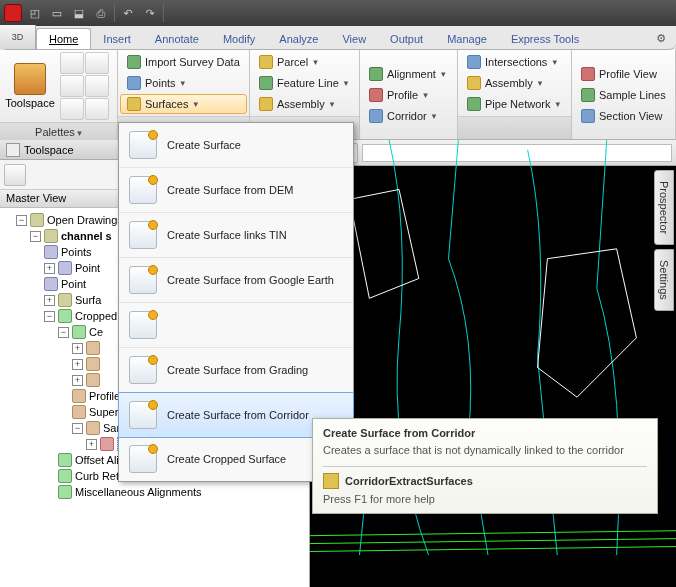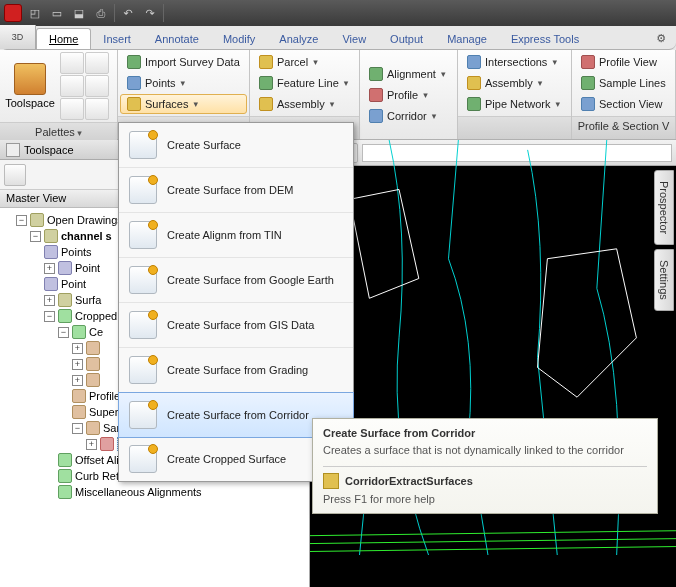"Profile & Section V" div.panel-title { html: <div>Profile &amp; Section V</div> -> none }
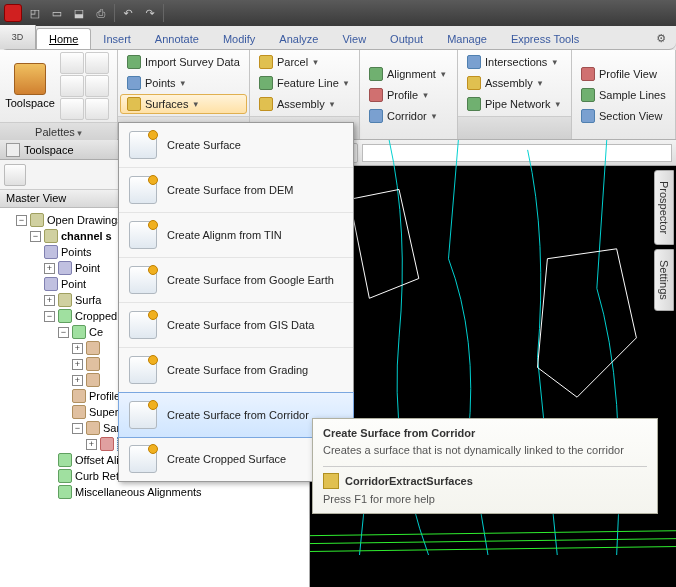"Create Alignm from TIN" span { text: Alignm from -> Surface links }
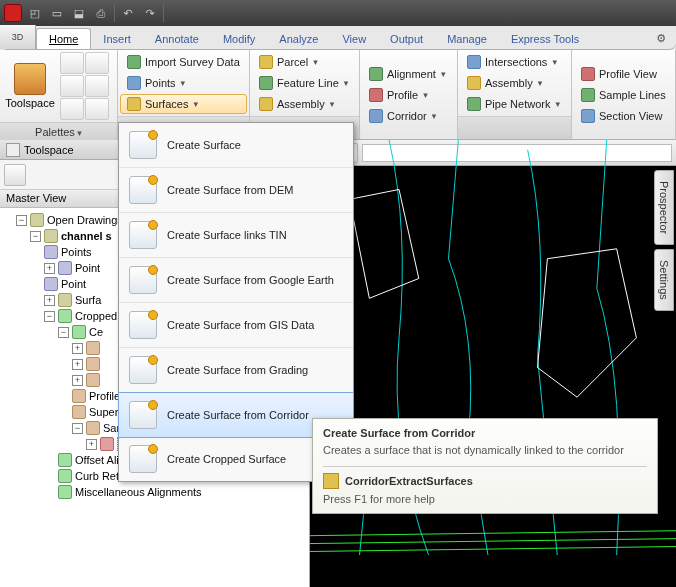"Create Surface from GIS Data" span { html: <span>Create Surface from GIS Data</span> -> none }
